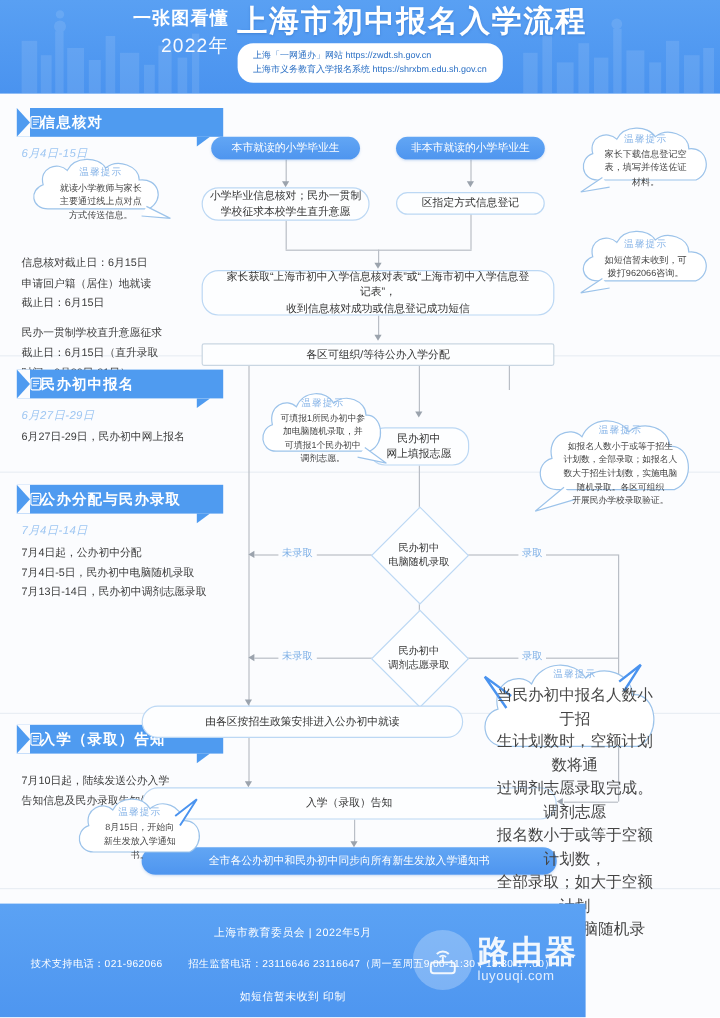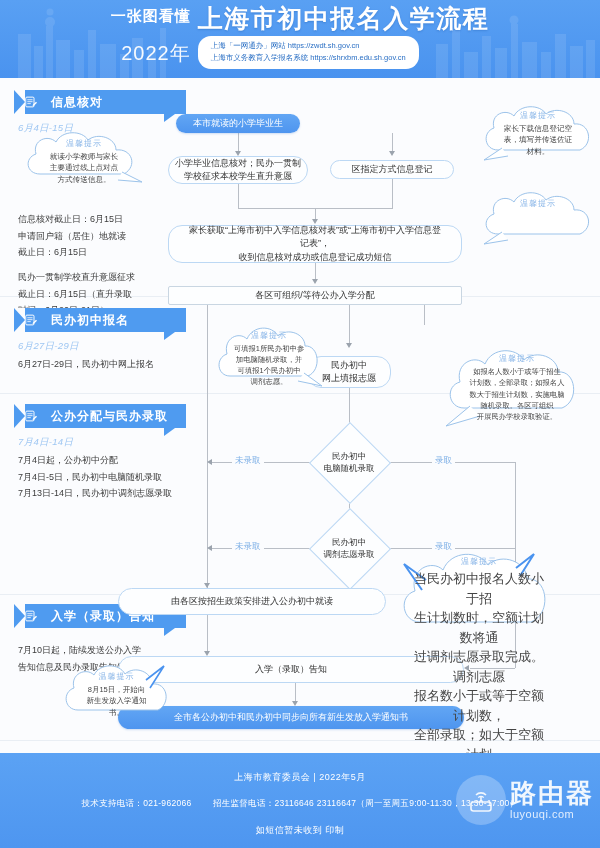"2022年" .hdr-year { font-size: 20px -> 16px; margin-top: 20px -> 8px }
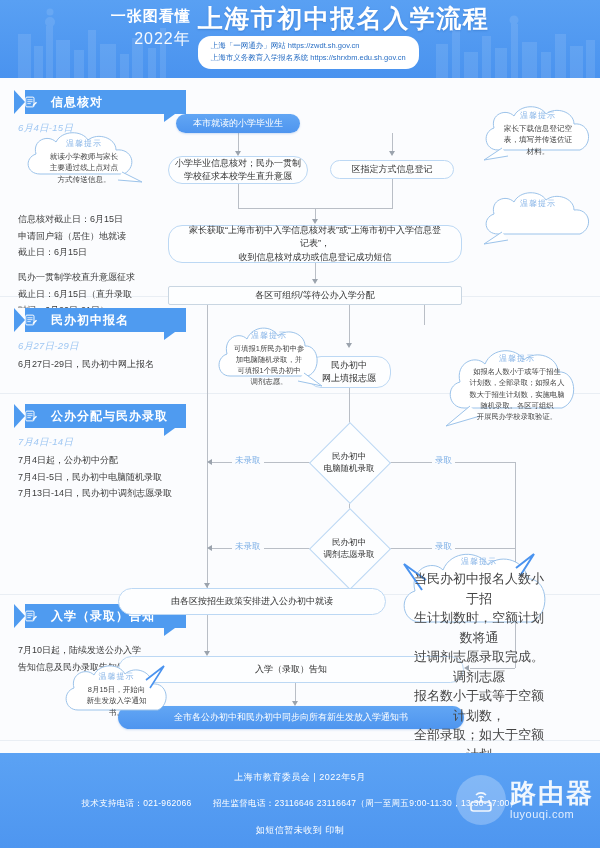"信息核对" .sec-banner { padding-left: 37px -> 20px }
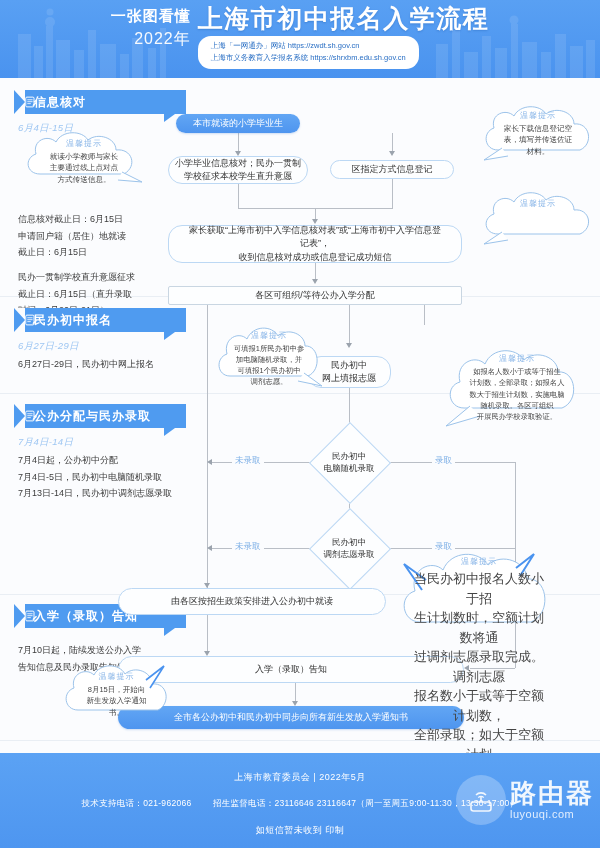"非本市就读的小学毕业生" div.node { html: none -> <div> <span>非本市就读的小学毕业生</span> </div> }
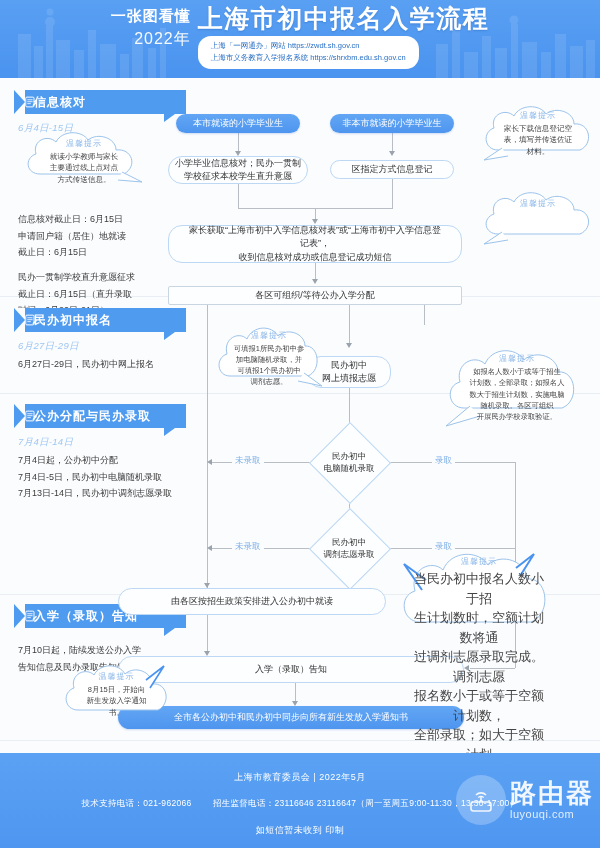"如短信暂未收到，可" div.cloud-txt { html: none -> <div>如短信暂未收到，可 拨打962066咨询。</div> }
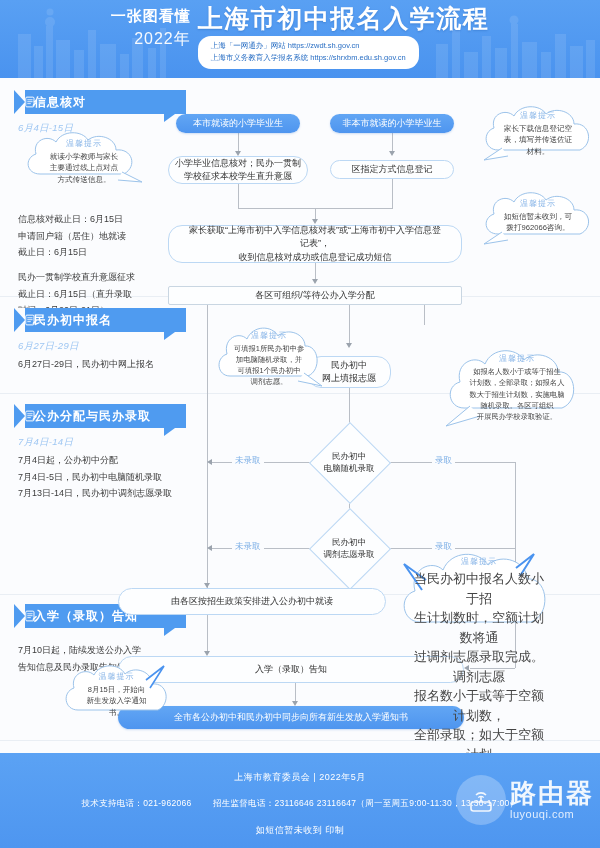"上海市教育委员会 | 2022年5月" .footer { width: 600px -> 488px }
